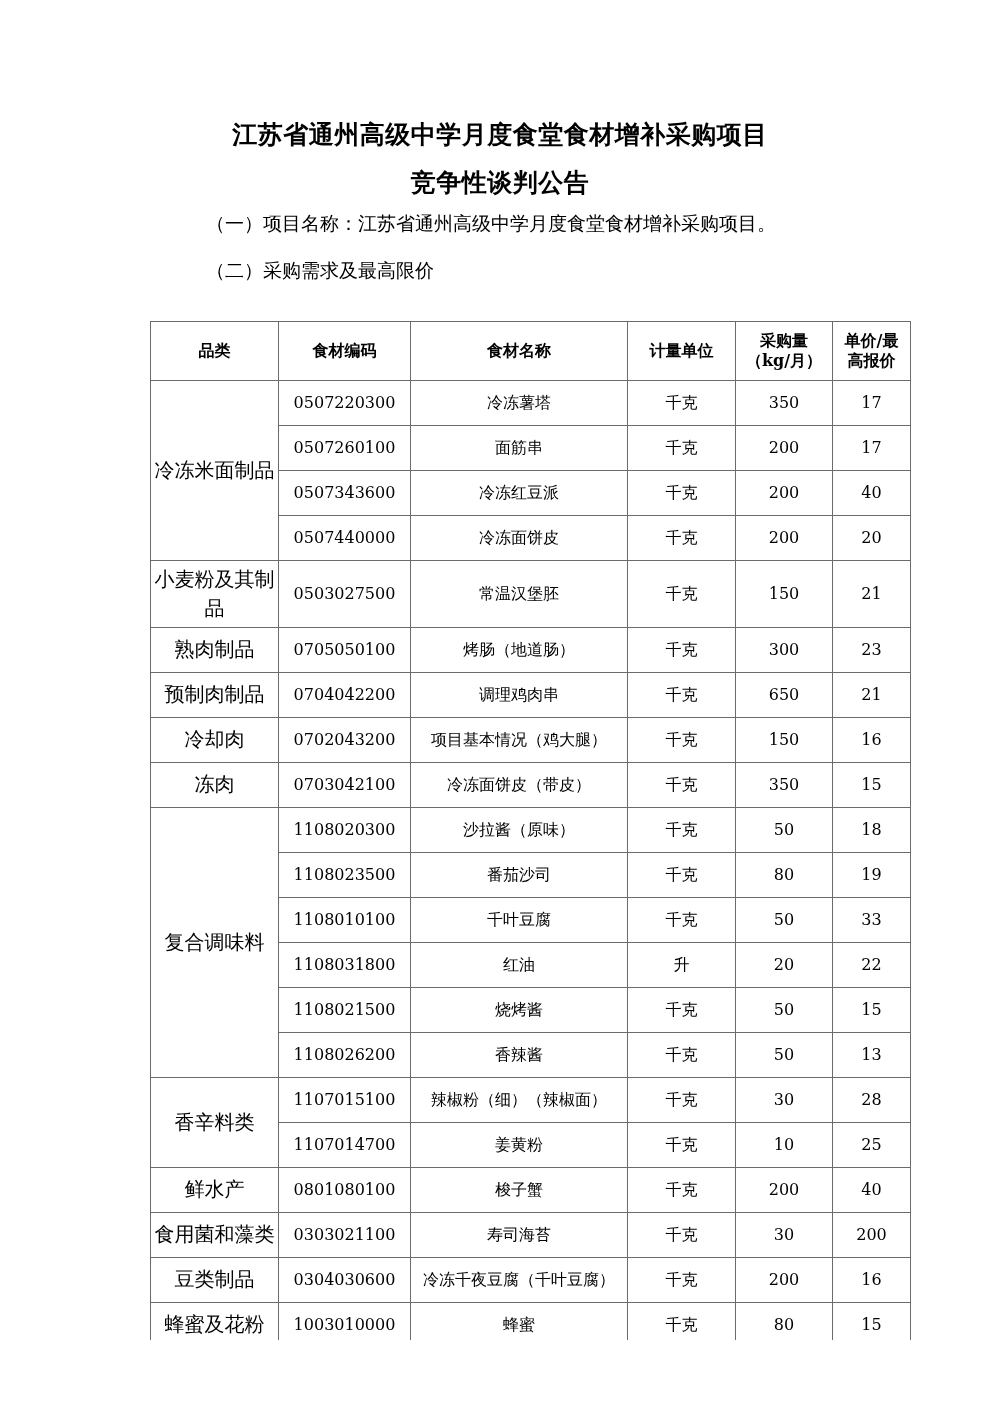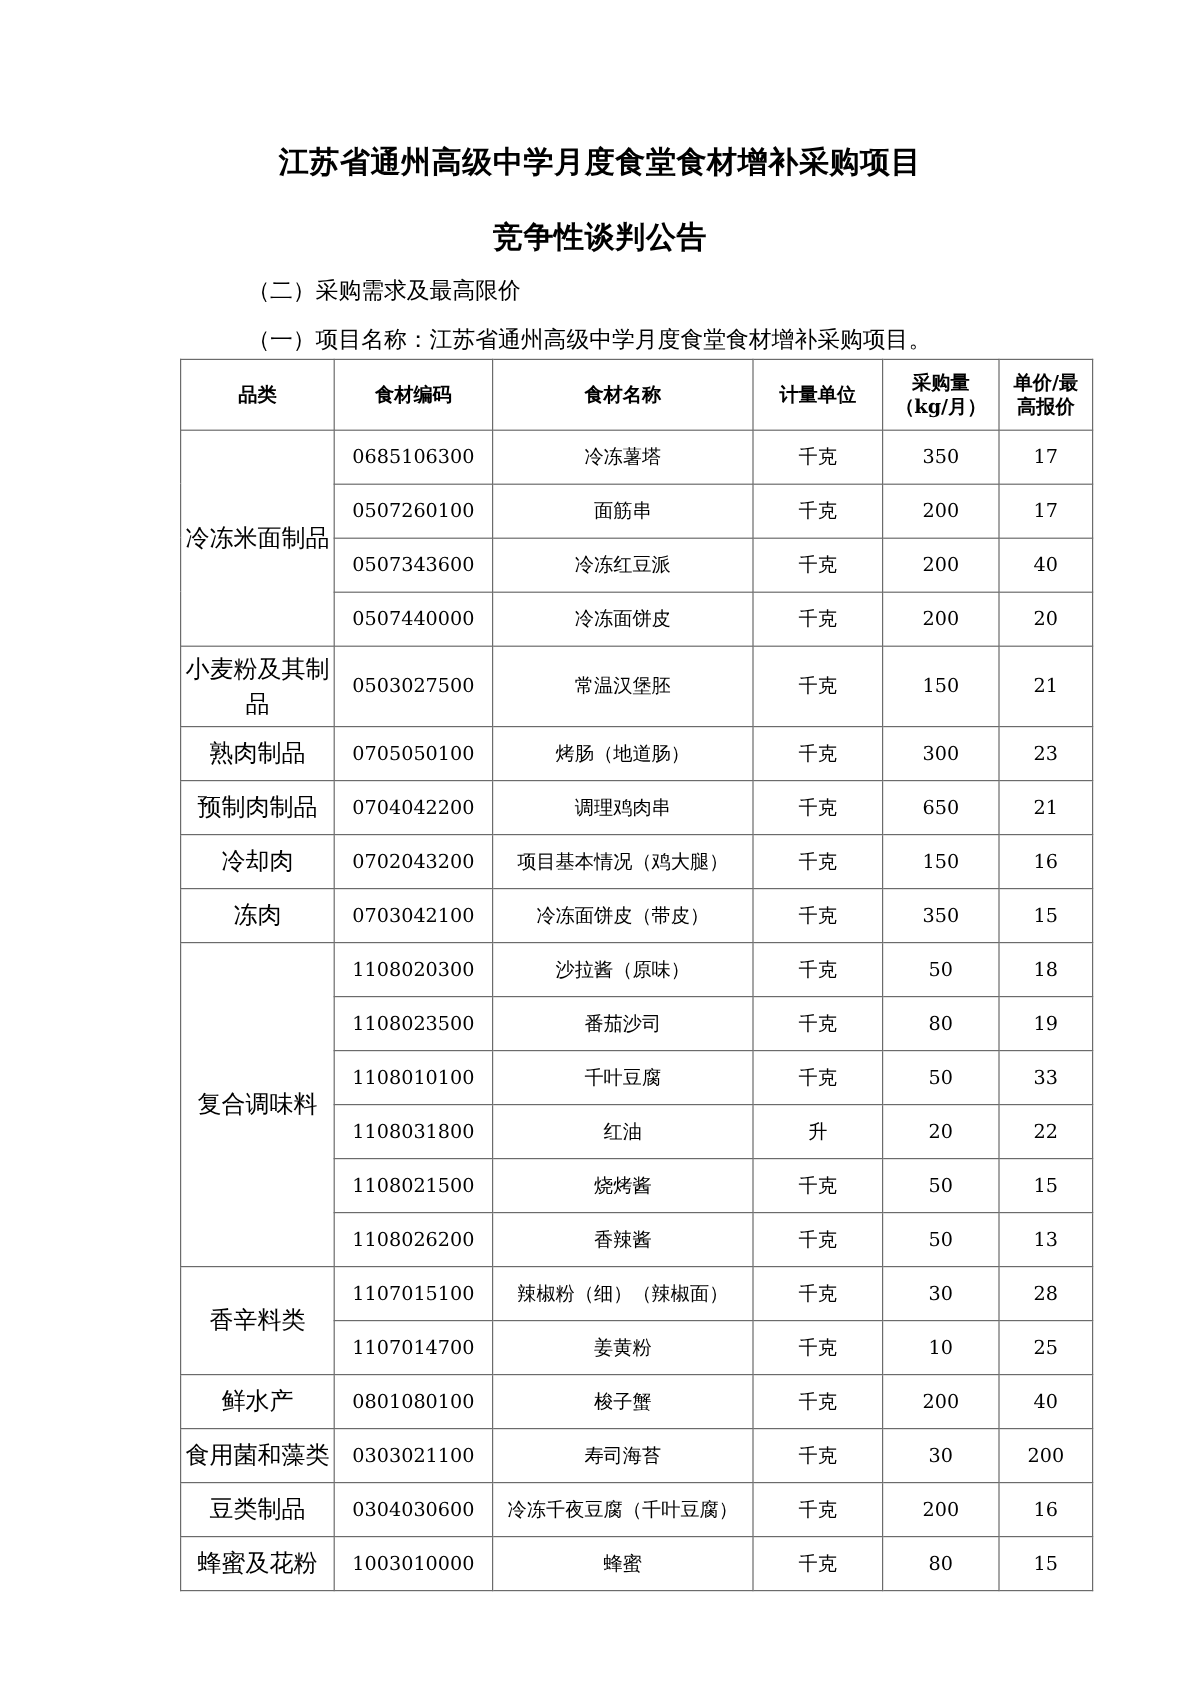"竞争性谈判公告" .title-line-2 { font-family: none -> Liberation Mono, monospace; margin-top: 38px -> 25px }
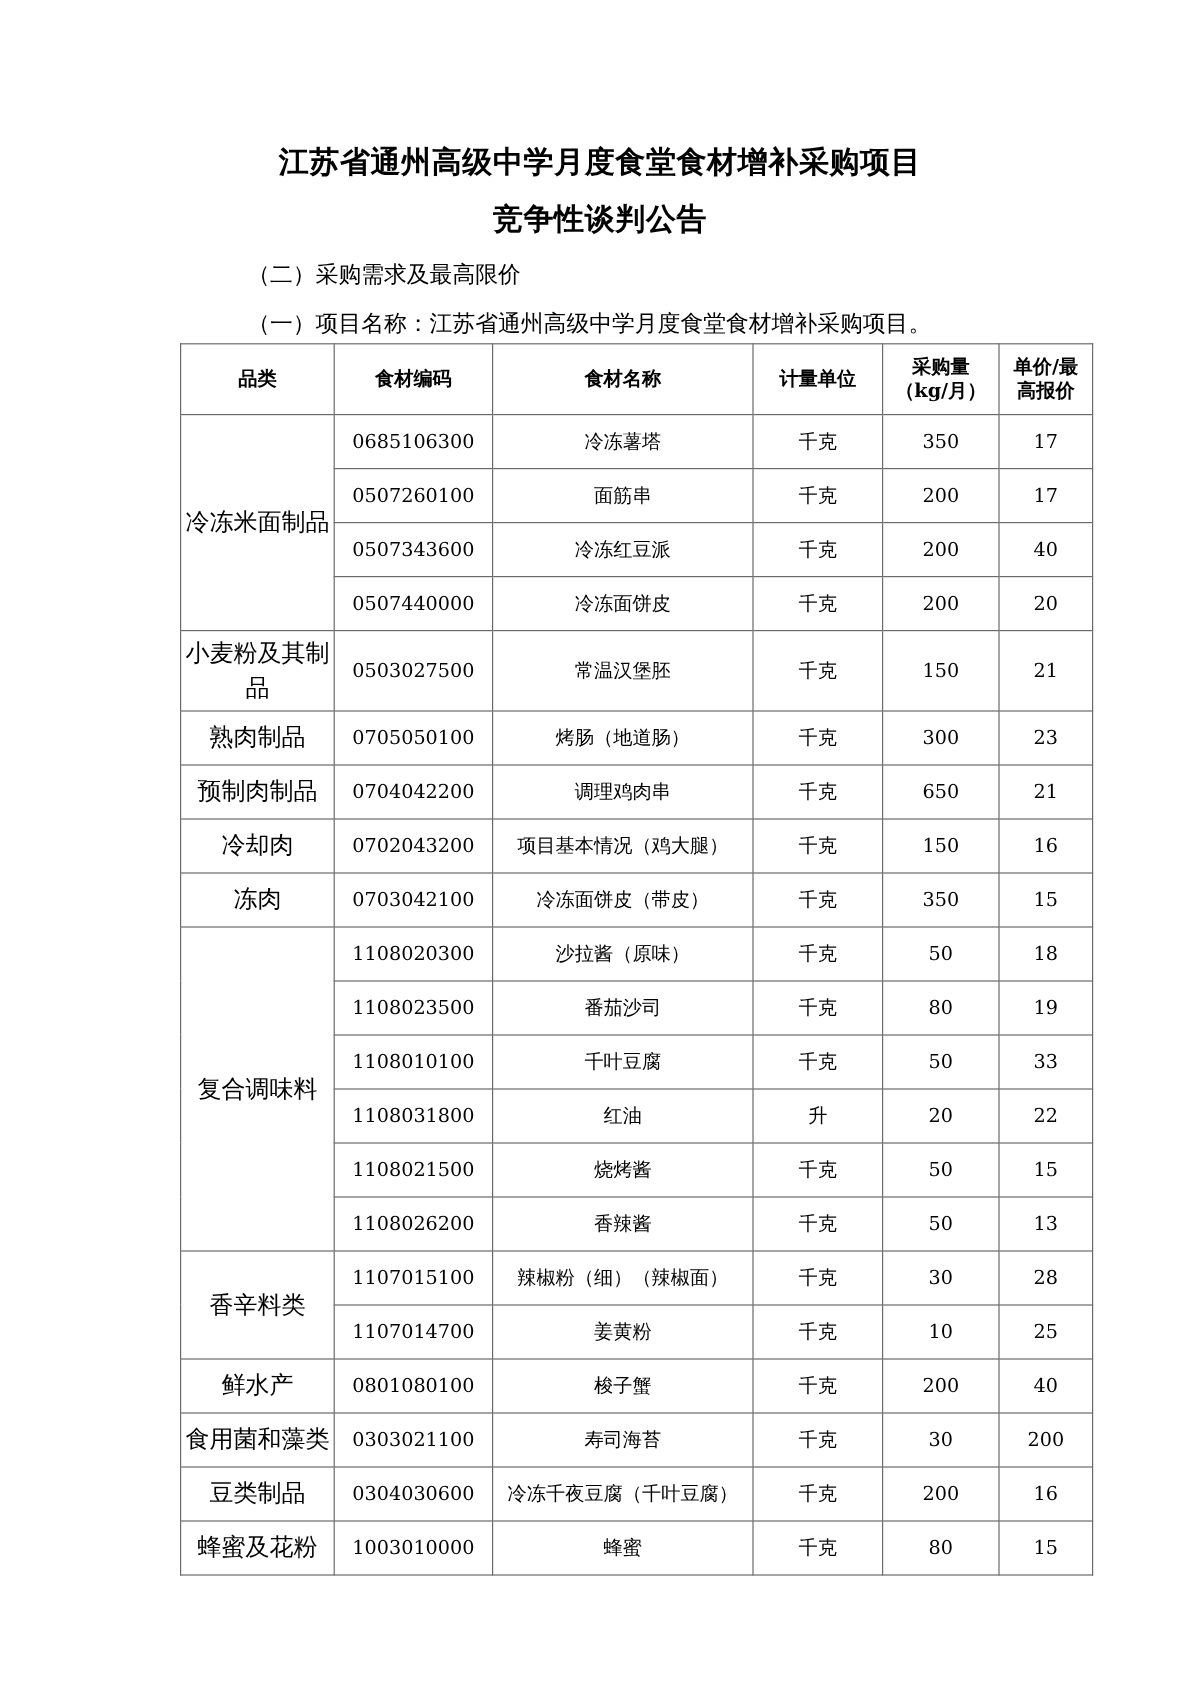"（二）采购需求及最高限价" div.para { order: before "（一）项目名称：江苏省通州高级中学月度食堂食材增补采购项目。" -> after "（一）项目名称：江苏省通州高级中学月度食堂食材增补采购项目。" }
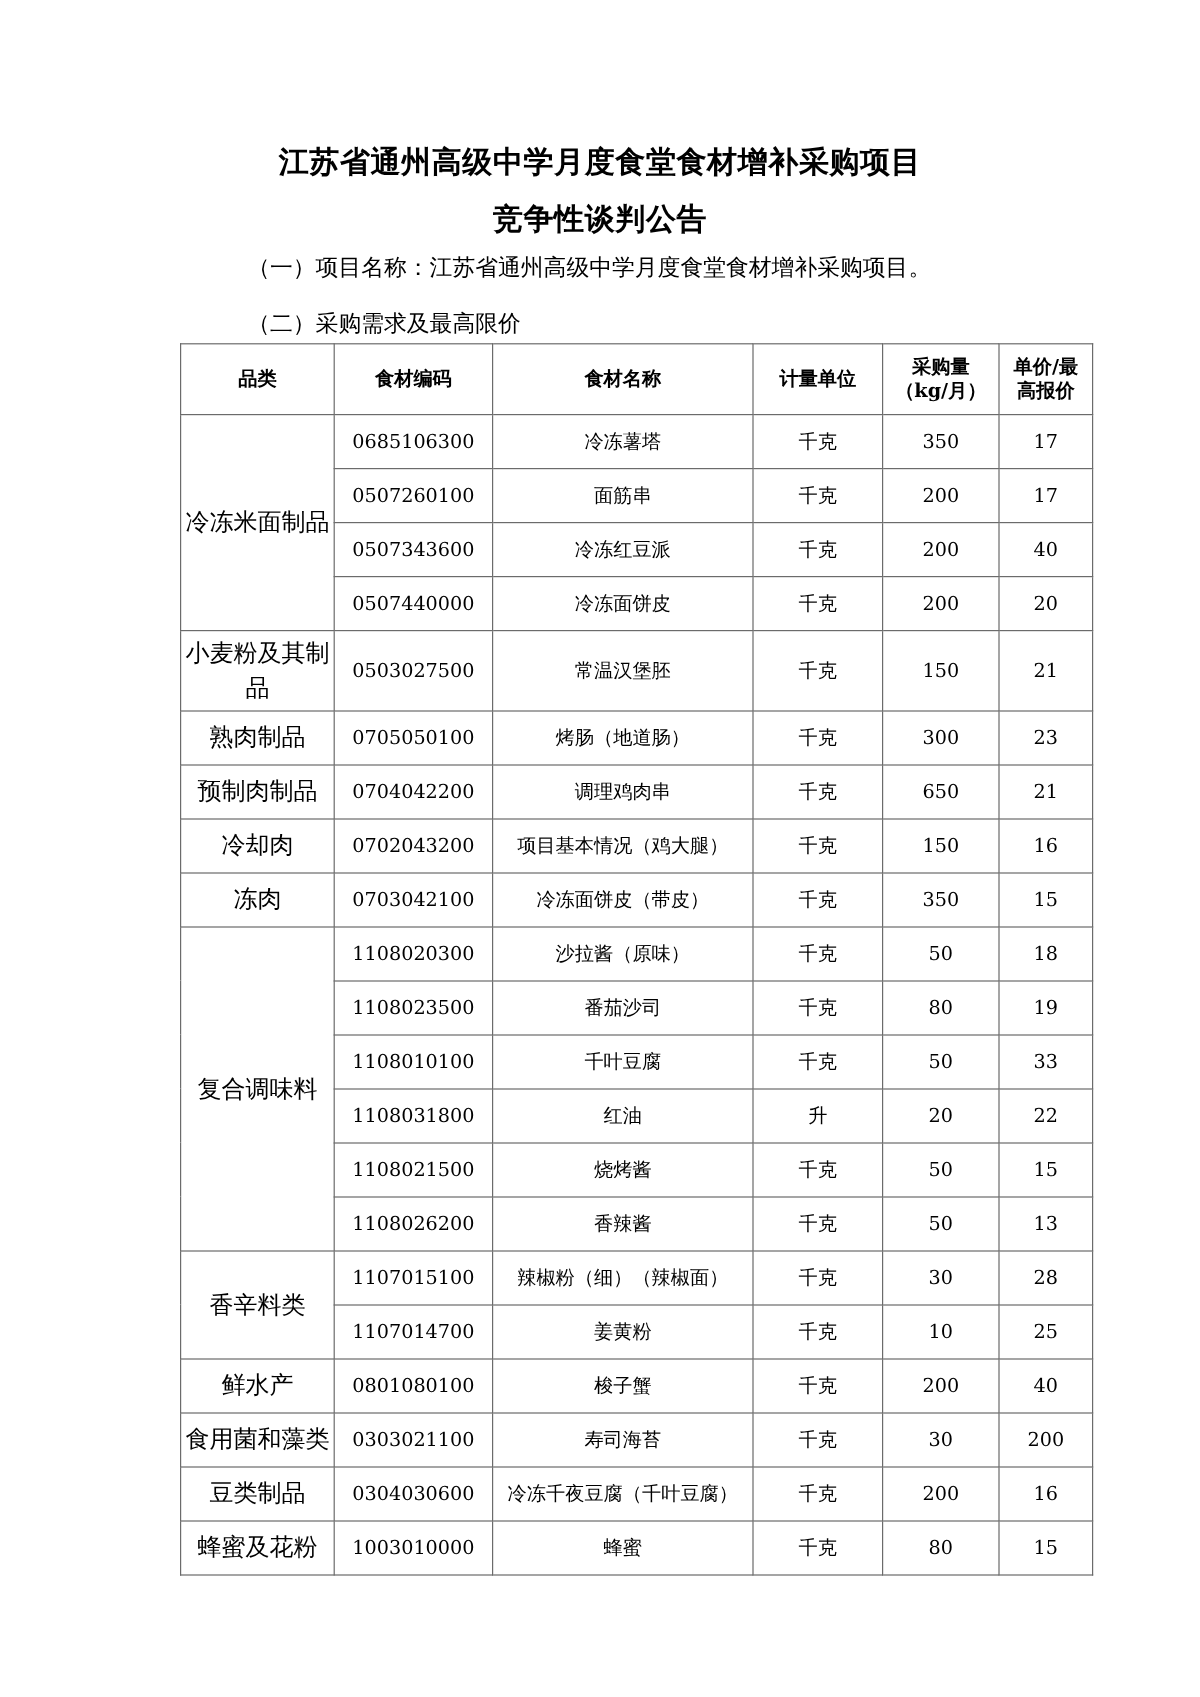"品类" .table-wrap { margin-top: none -> 35px }
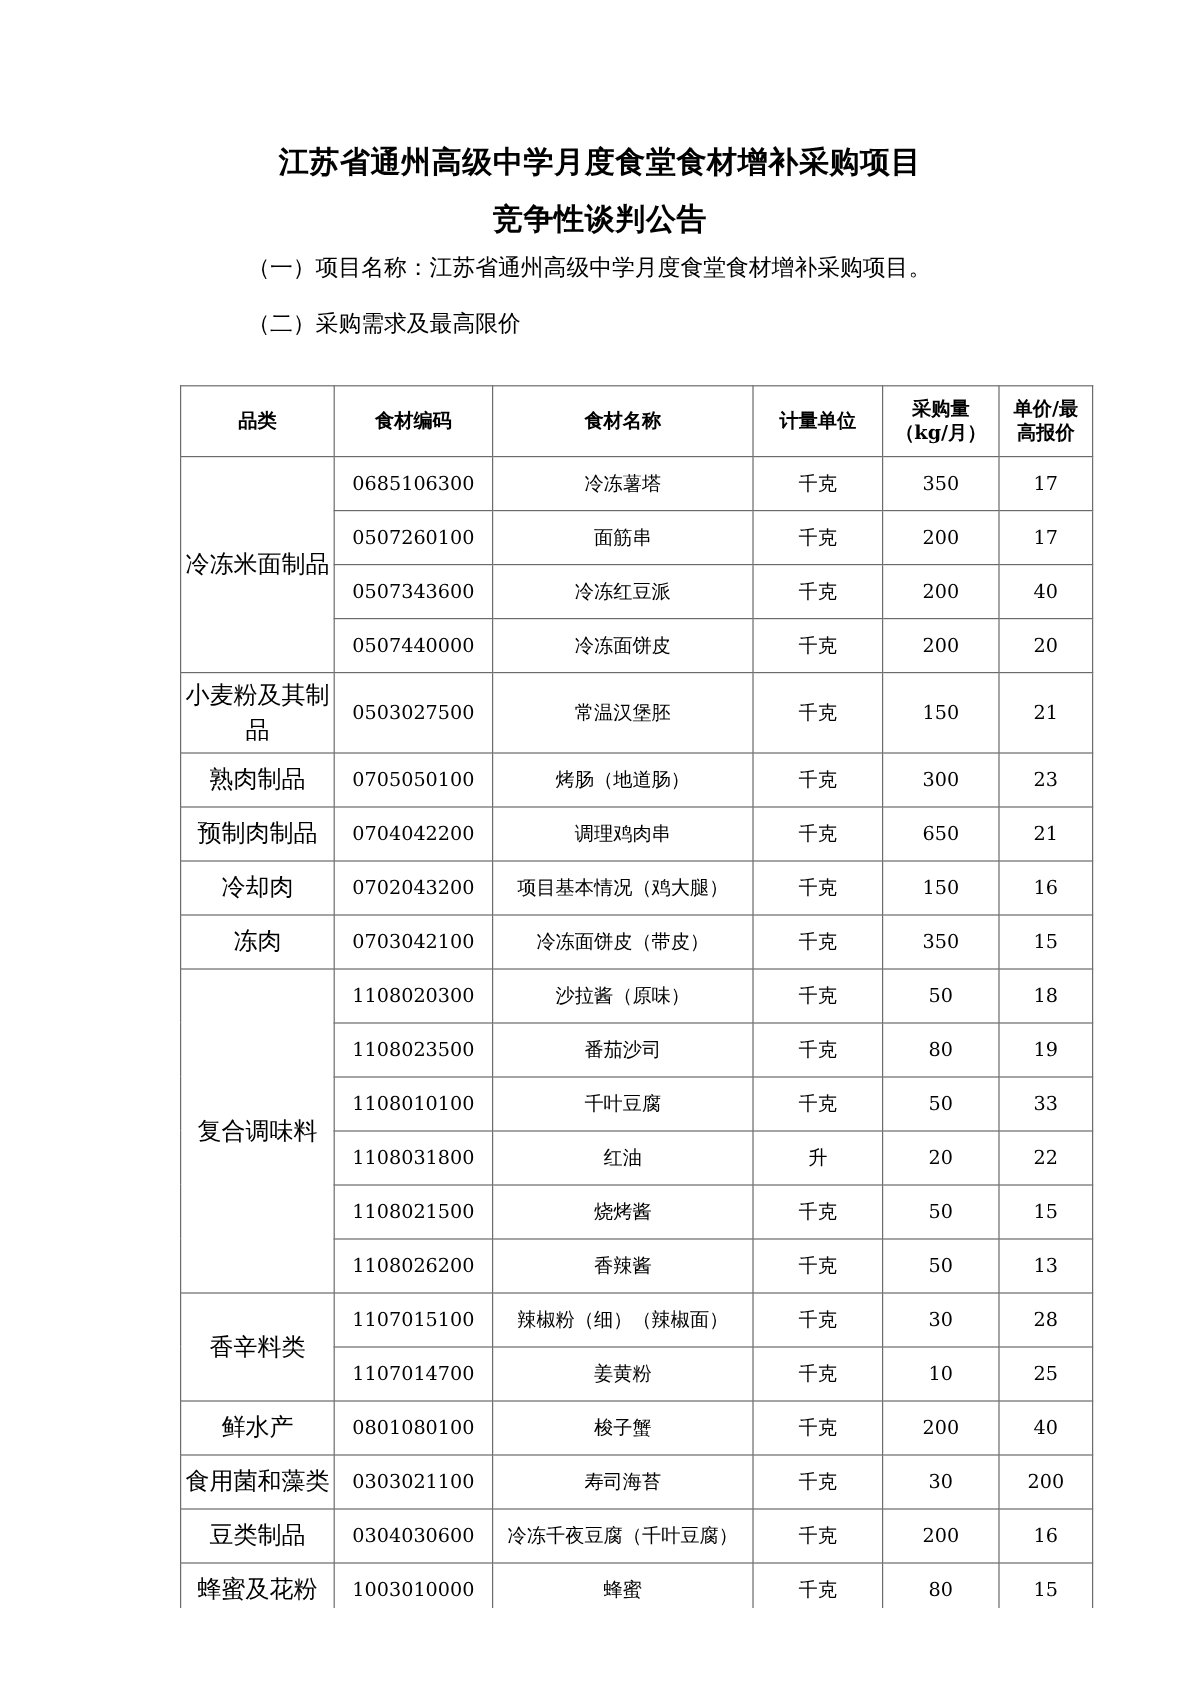"0685106300" td.code { text: 0685106300 -> 0507220300 }
